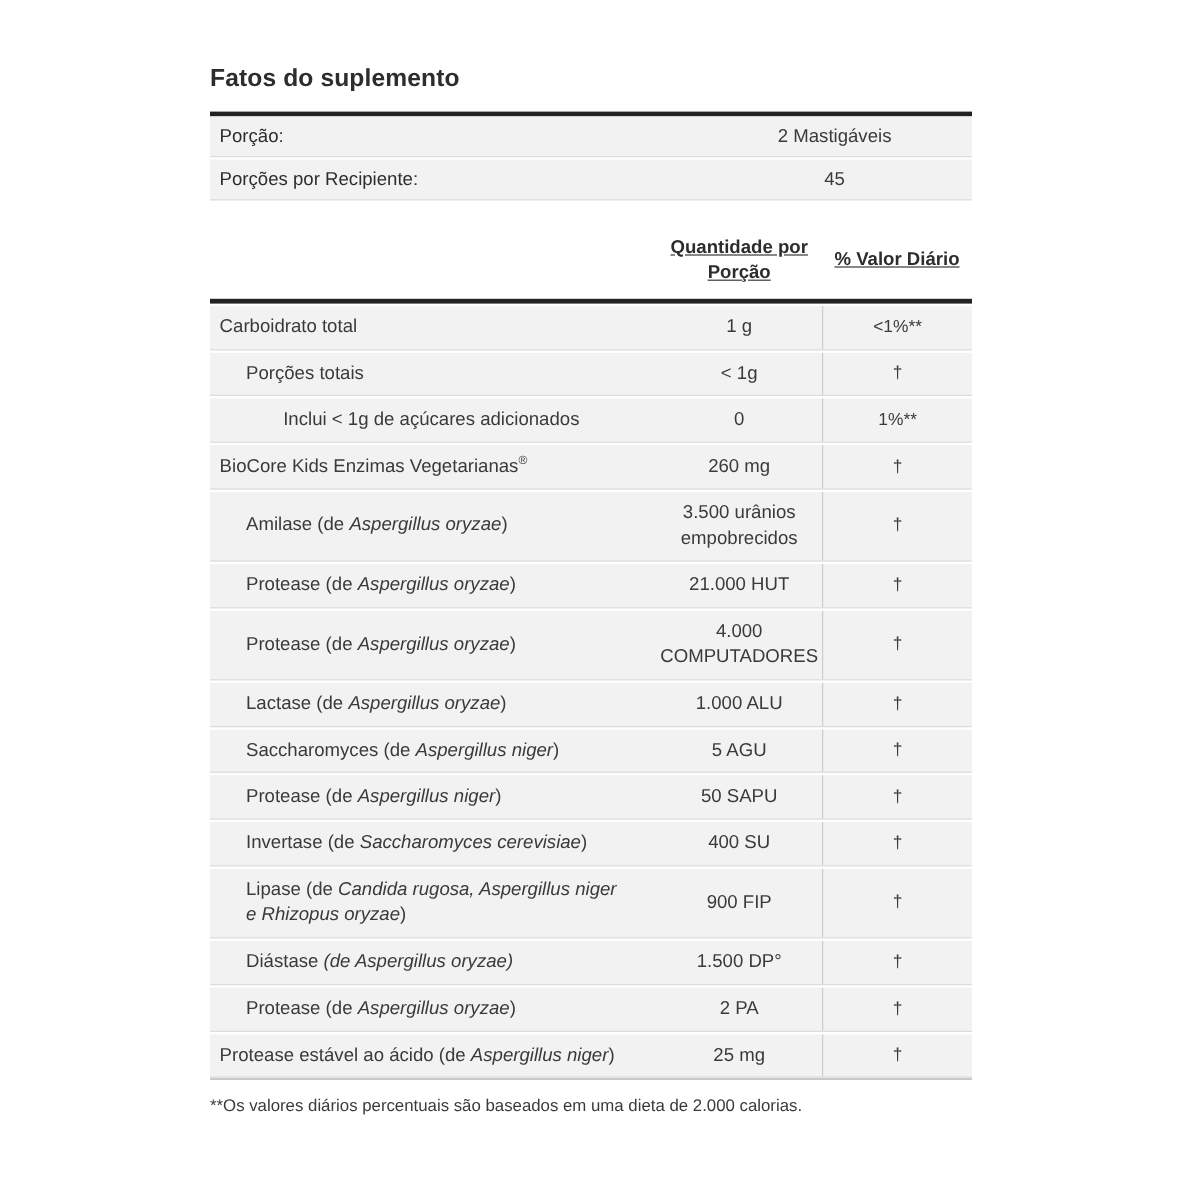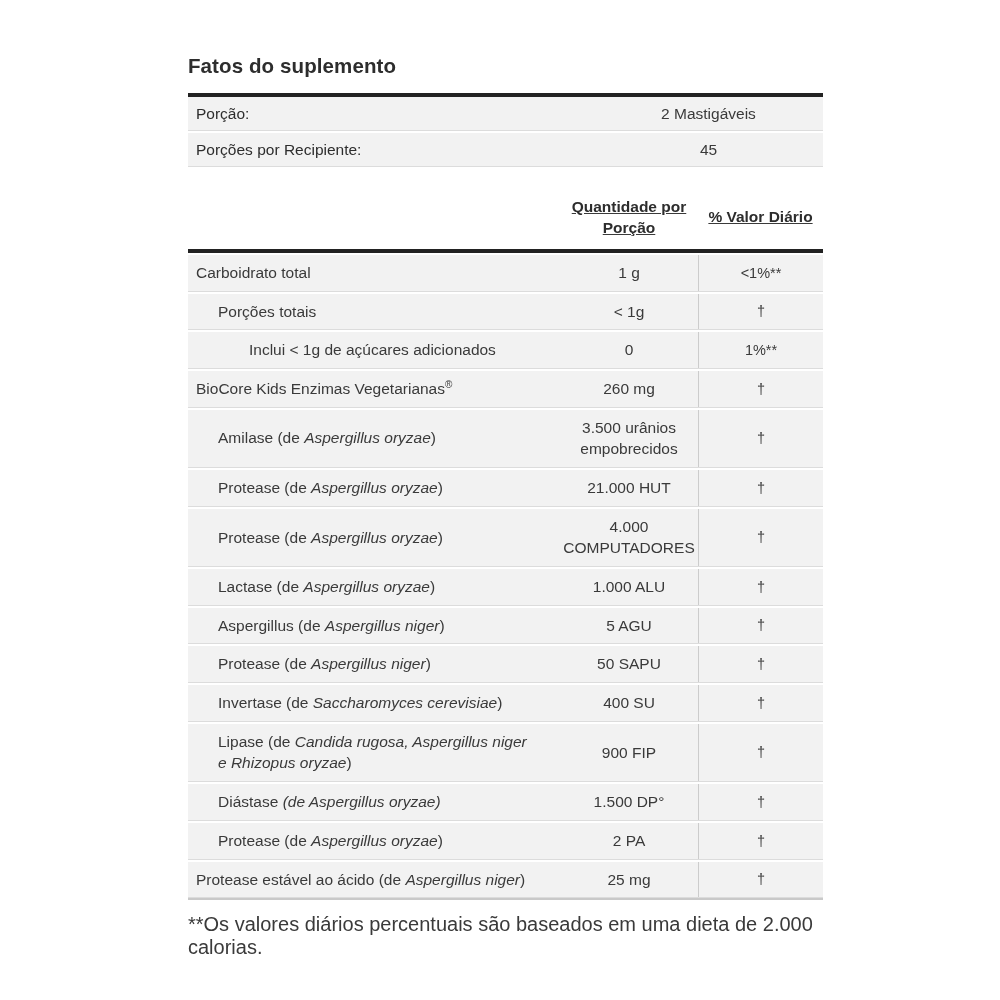"Fatos do suplemento" .sheet { left: 188px -> 175px }
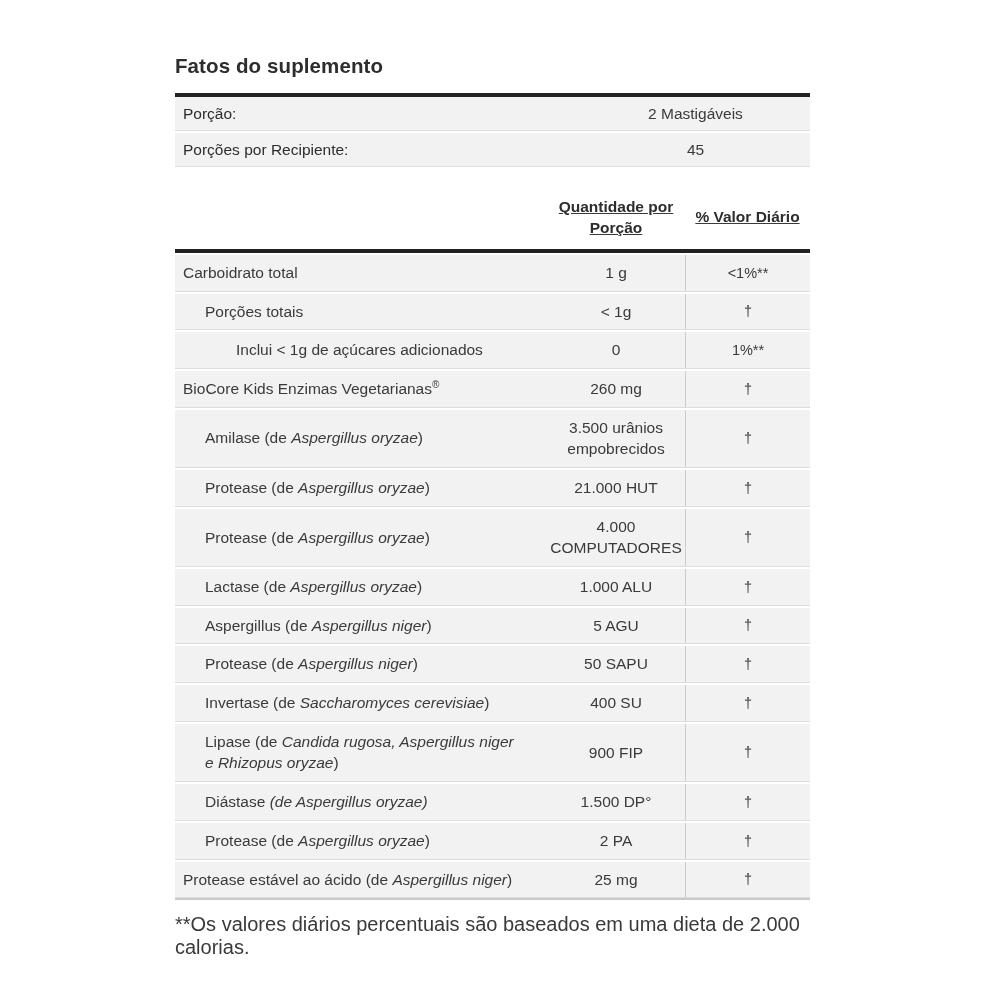"Aspergillus (de" span { text: Aspergillus -> Saccharomyces }
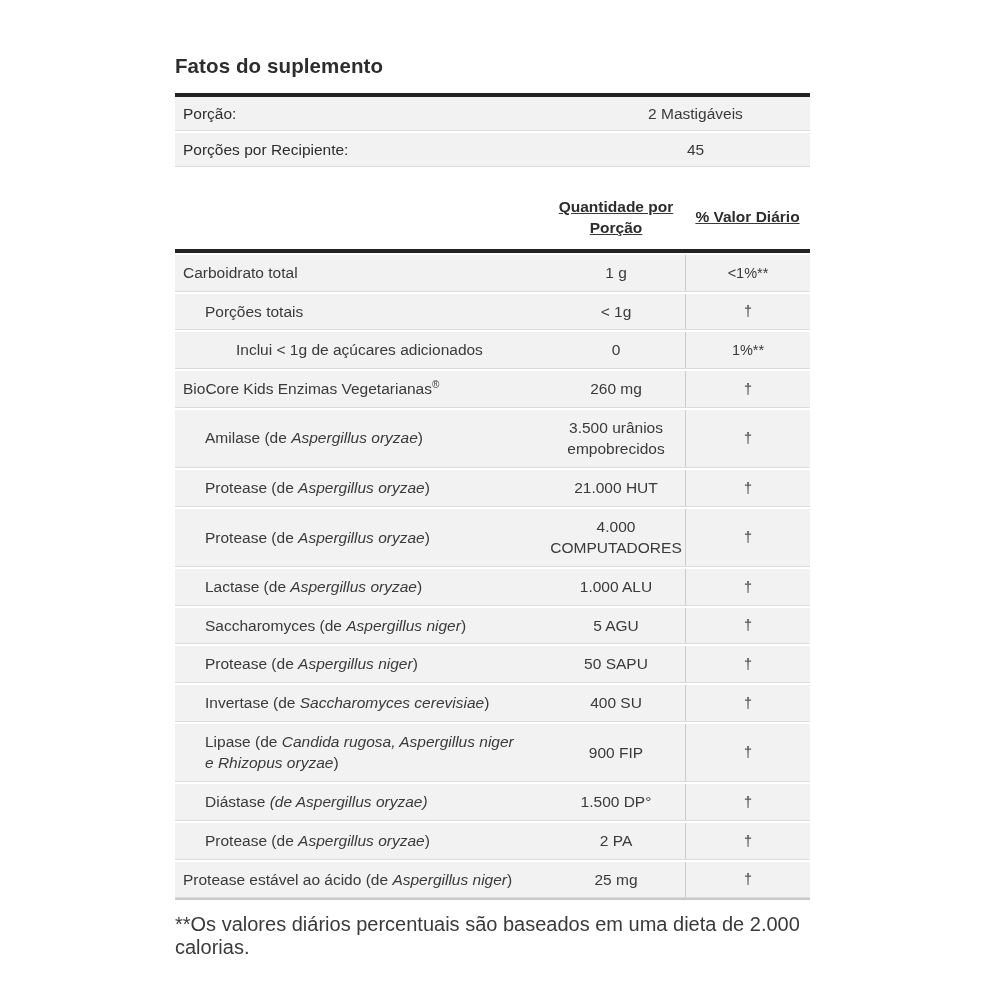"**Os valores diários percentuais são" .footnote { font-size: 20px -> 14px }
